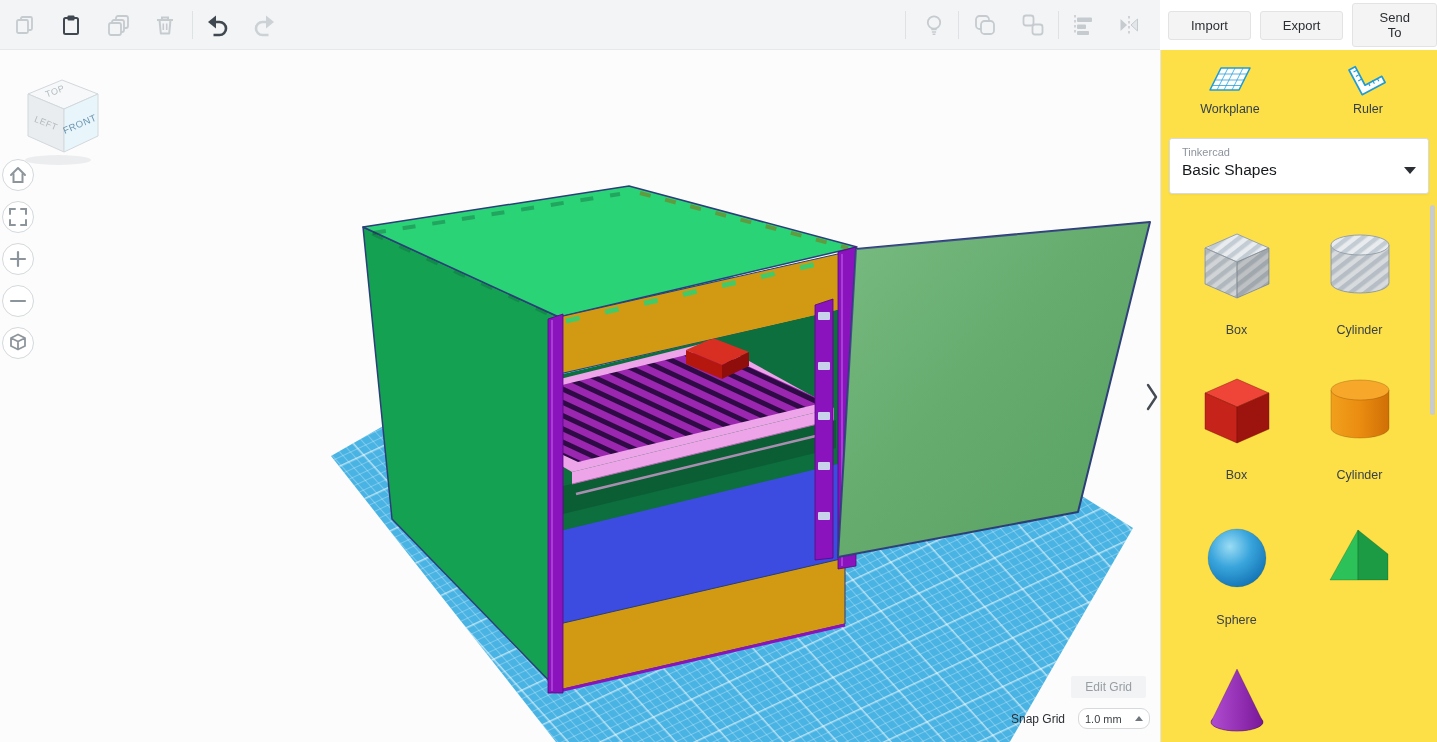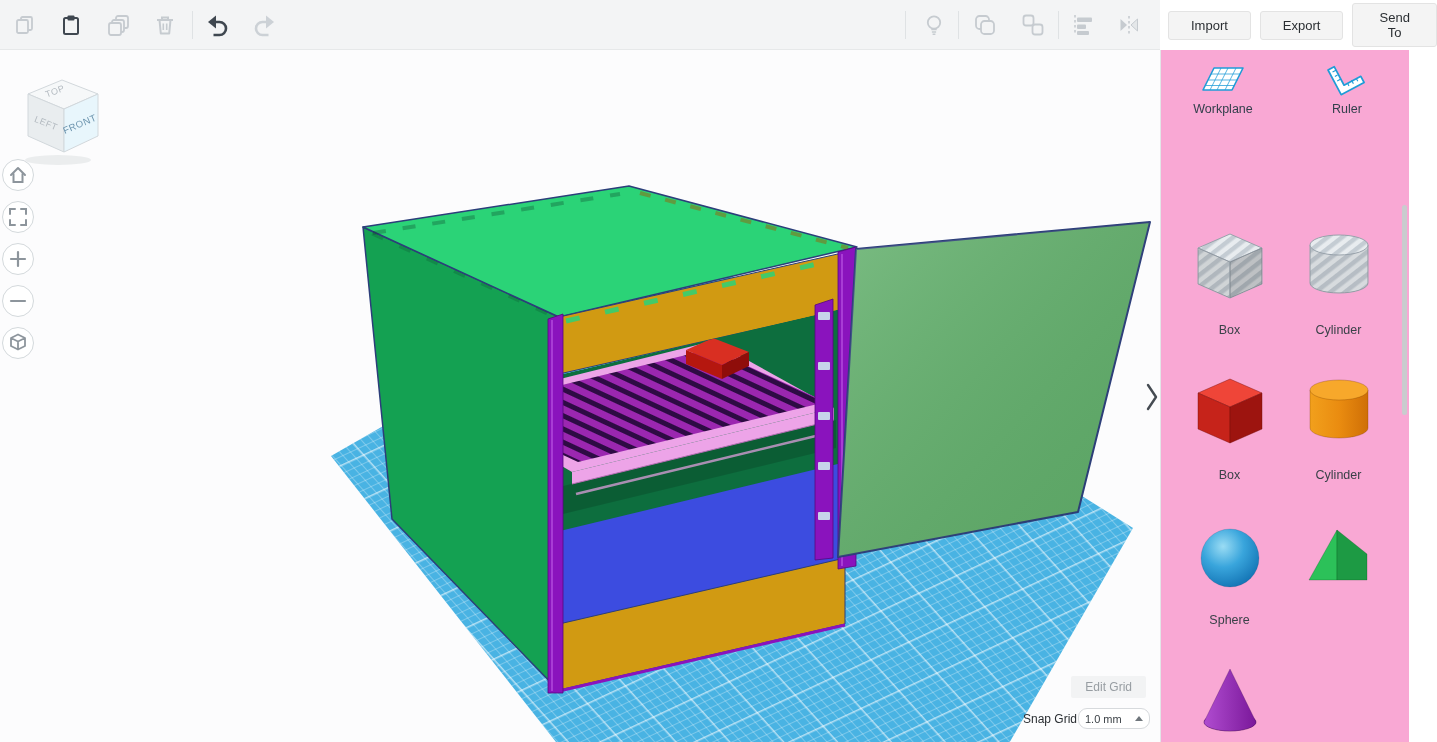"Workplane" #panel { background: #f9a8d4 -> #fde047; width: 249px -> 277px }
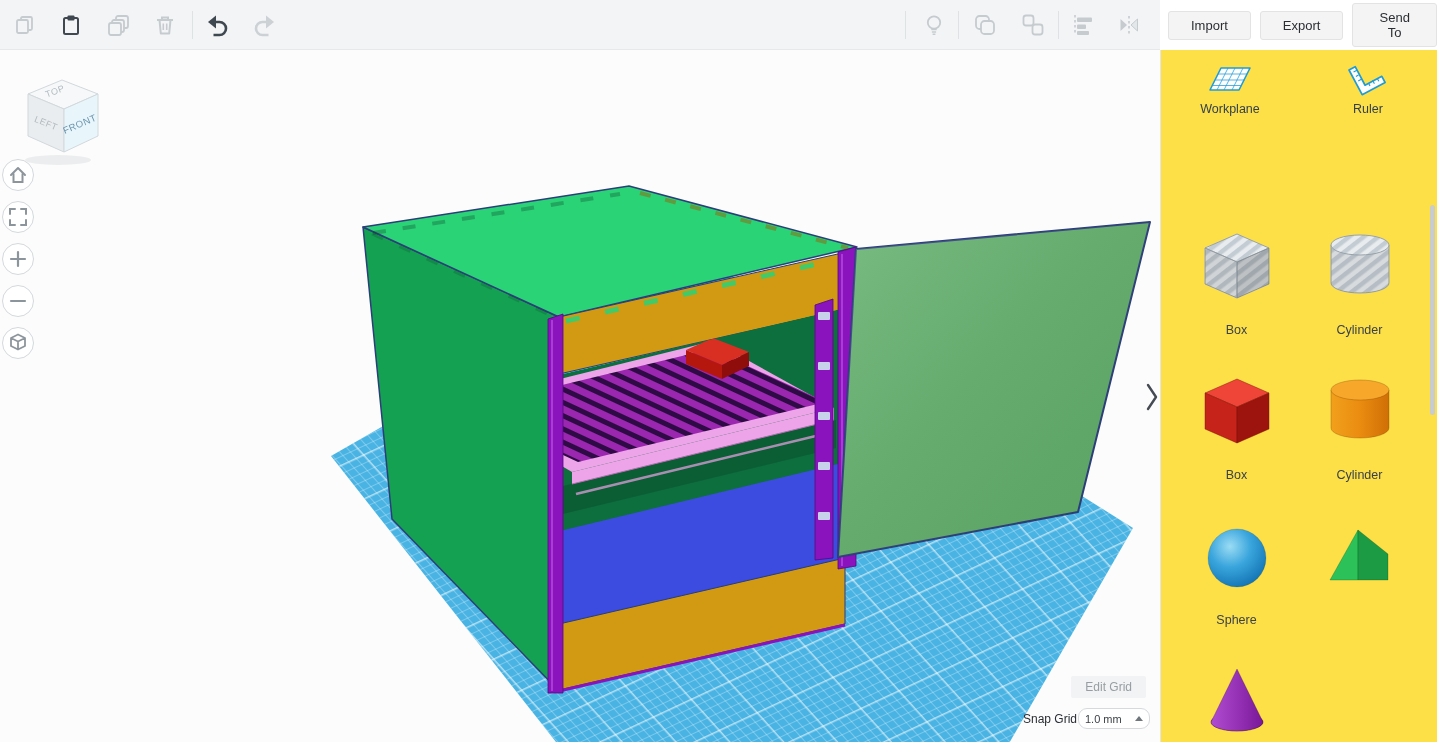"Tinkercad" div { html: none -> <div> <div>Tinkercad</div> <div> <span>Basic Shapes</span> <span></span> </div> </div> }
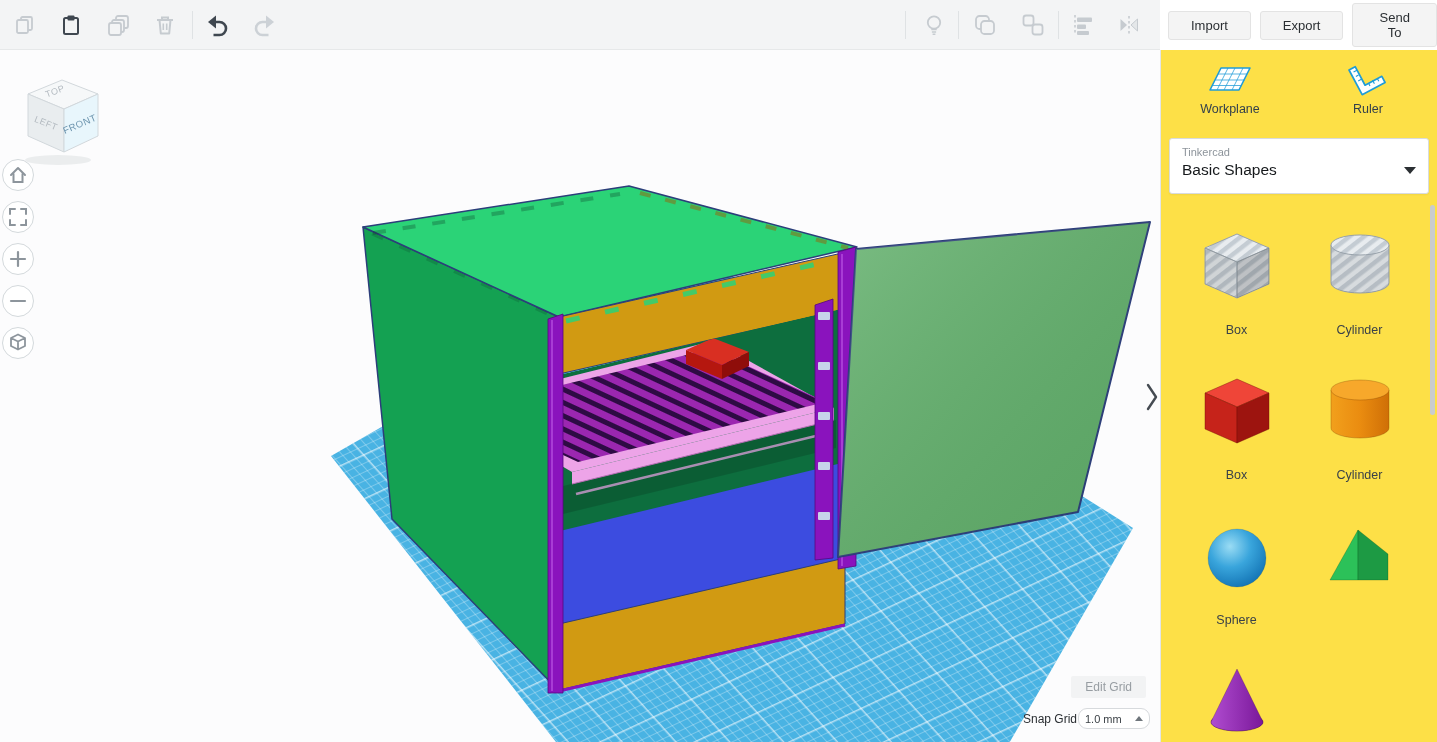"Snap Grid" #snap-grid { gap: 1px -> 13px }
